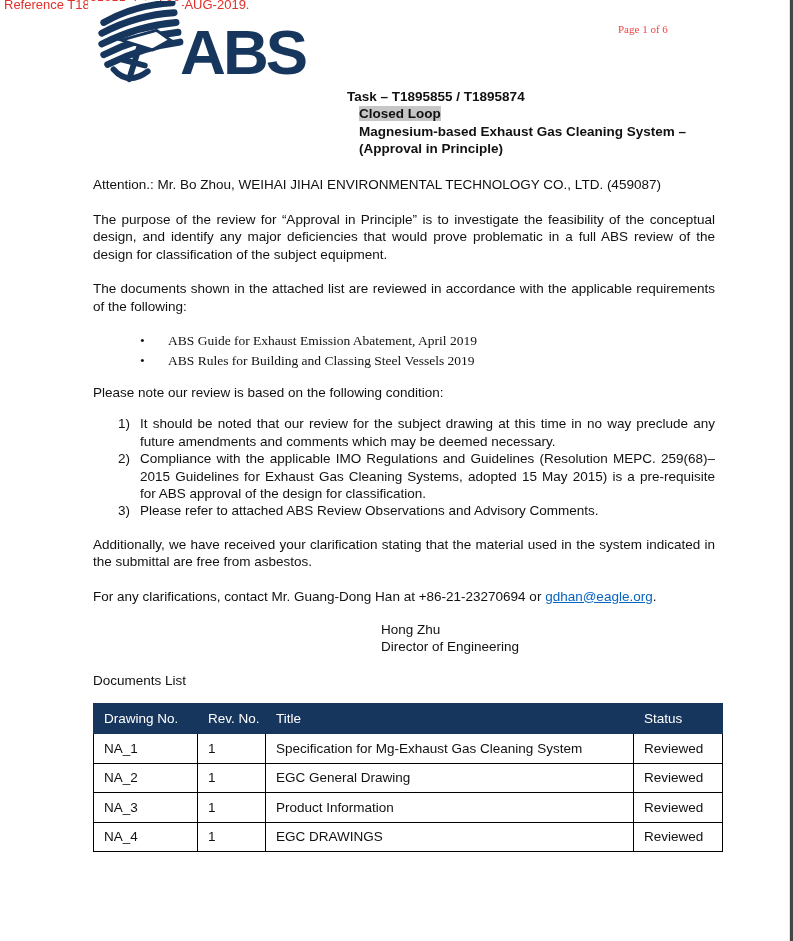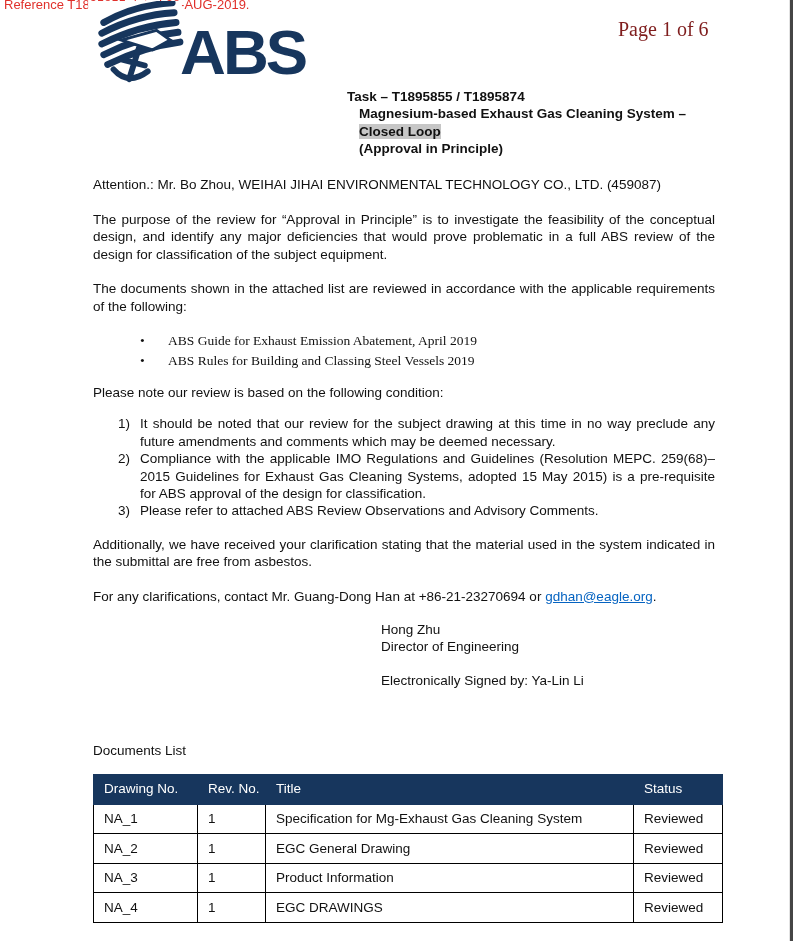"Page 1 of 6" .page-num { color: #7f1d1d -> #ef4444; font-size: 20px -> 11px }
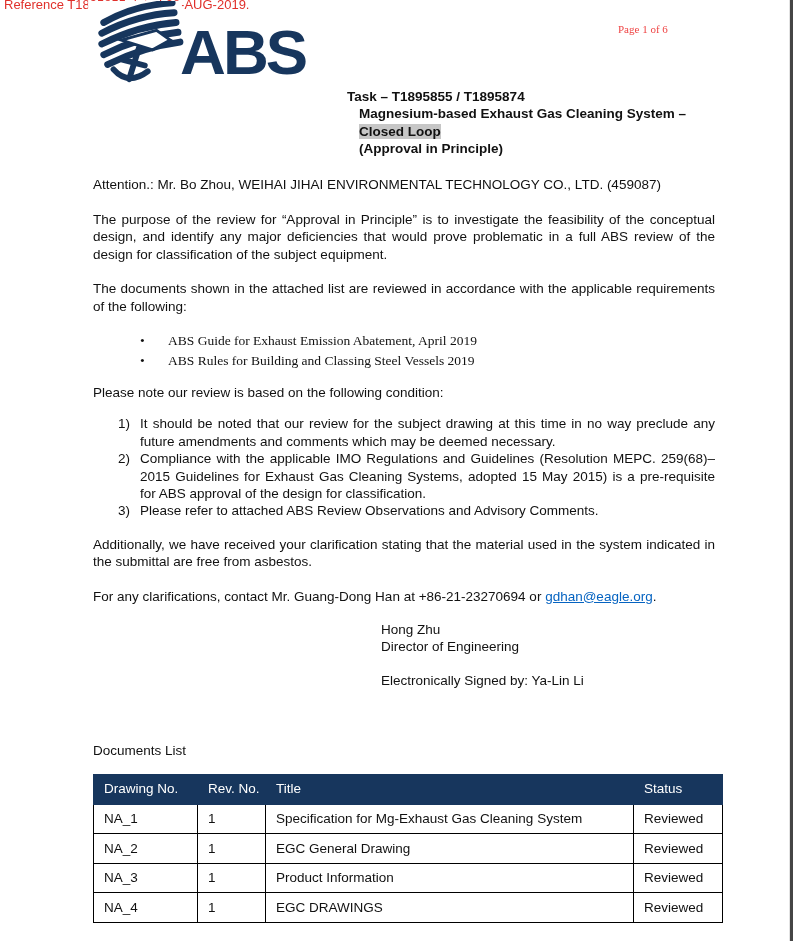"Magnesium-based Exhaust Gas Cleaning" div.task-sub { order: before "Closed Loop" -> after "Closed Loop" }
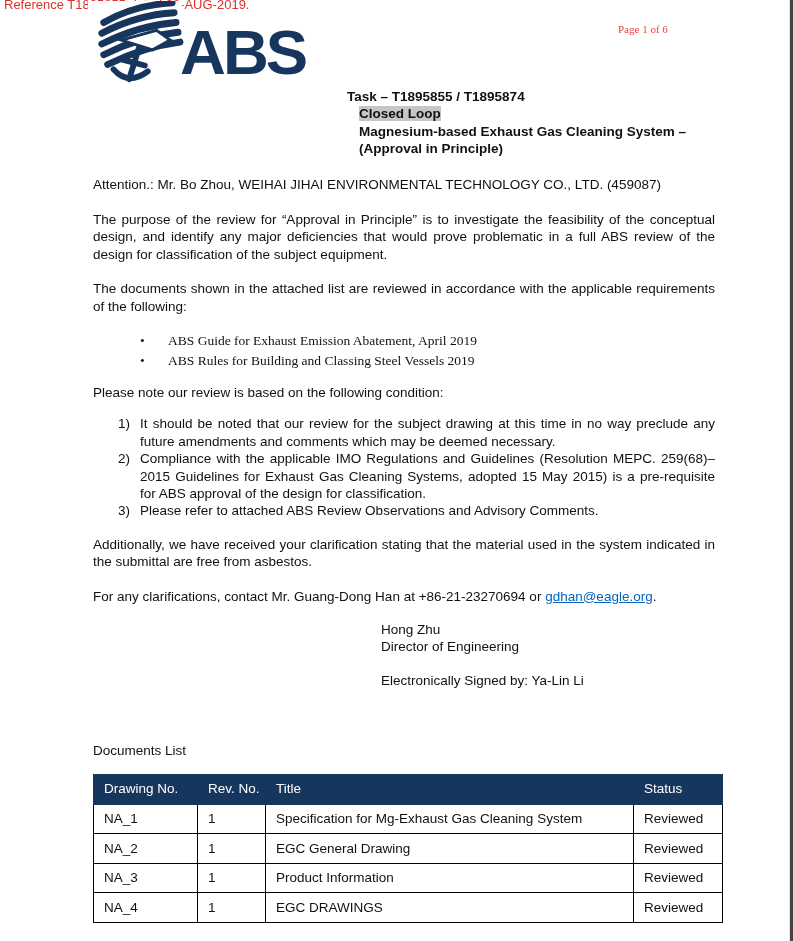"Electronically Signed by: Ya-Lin Li" div.sig-esign { html: <div>Electronically Signed by: Ya-Lin Li</div> -> none }
